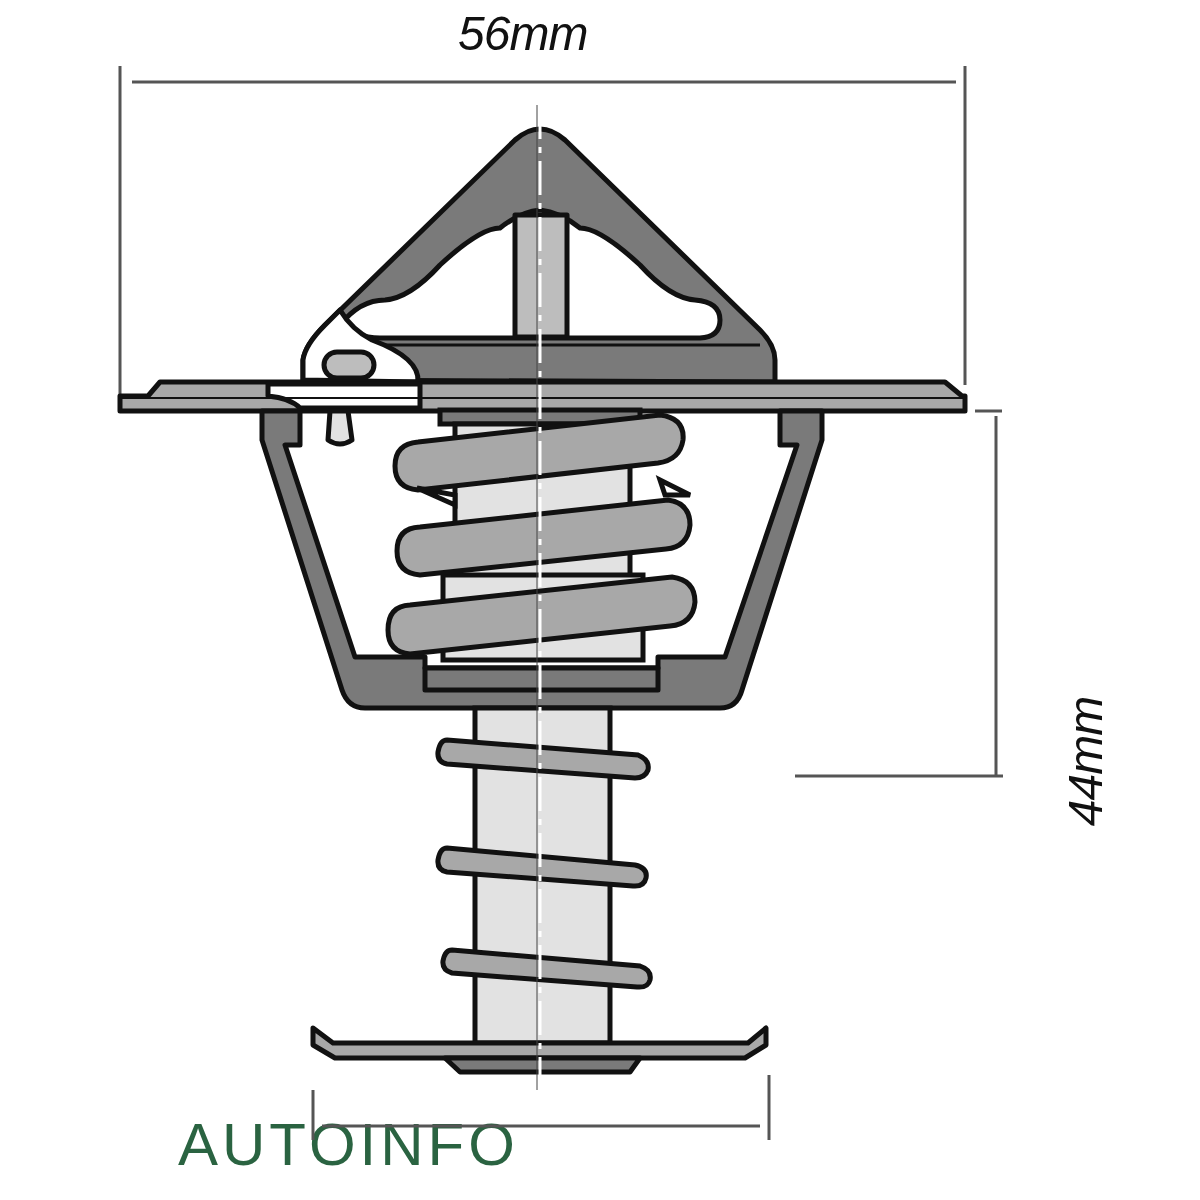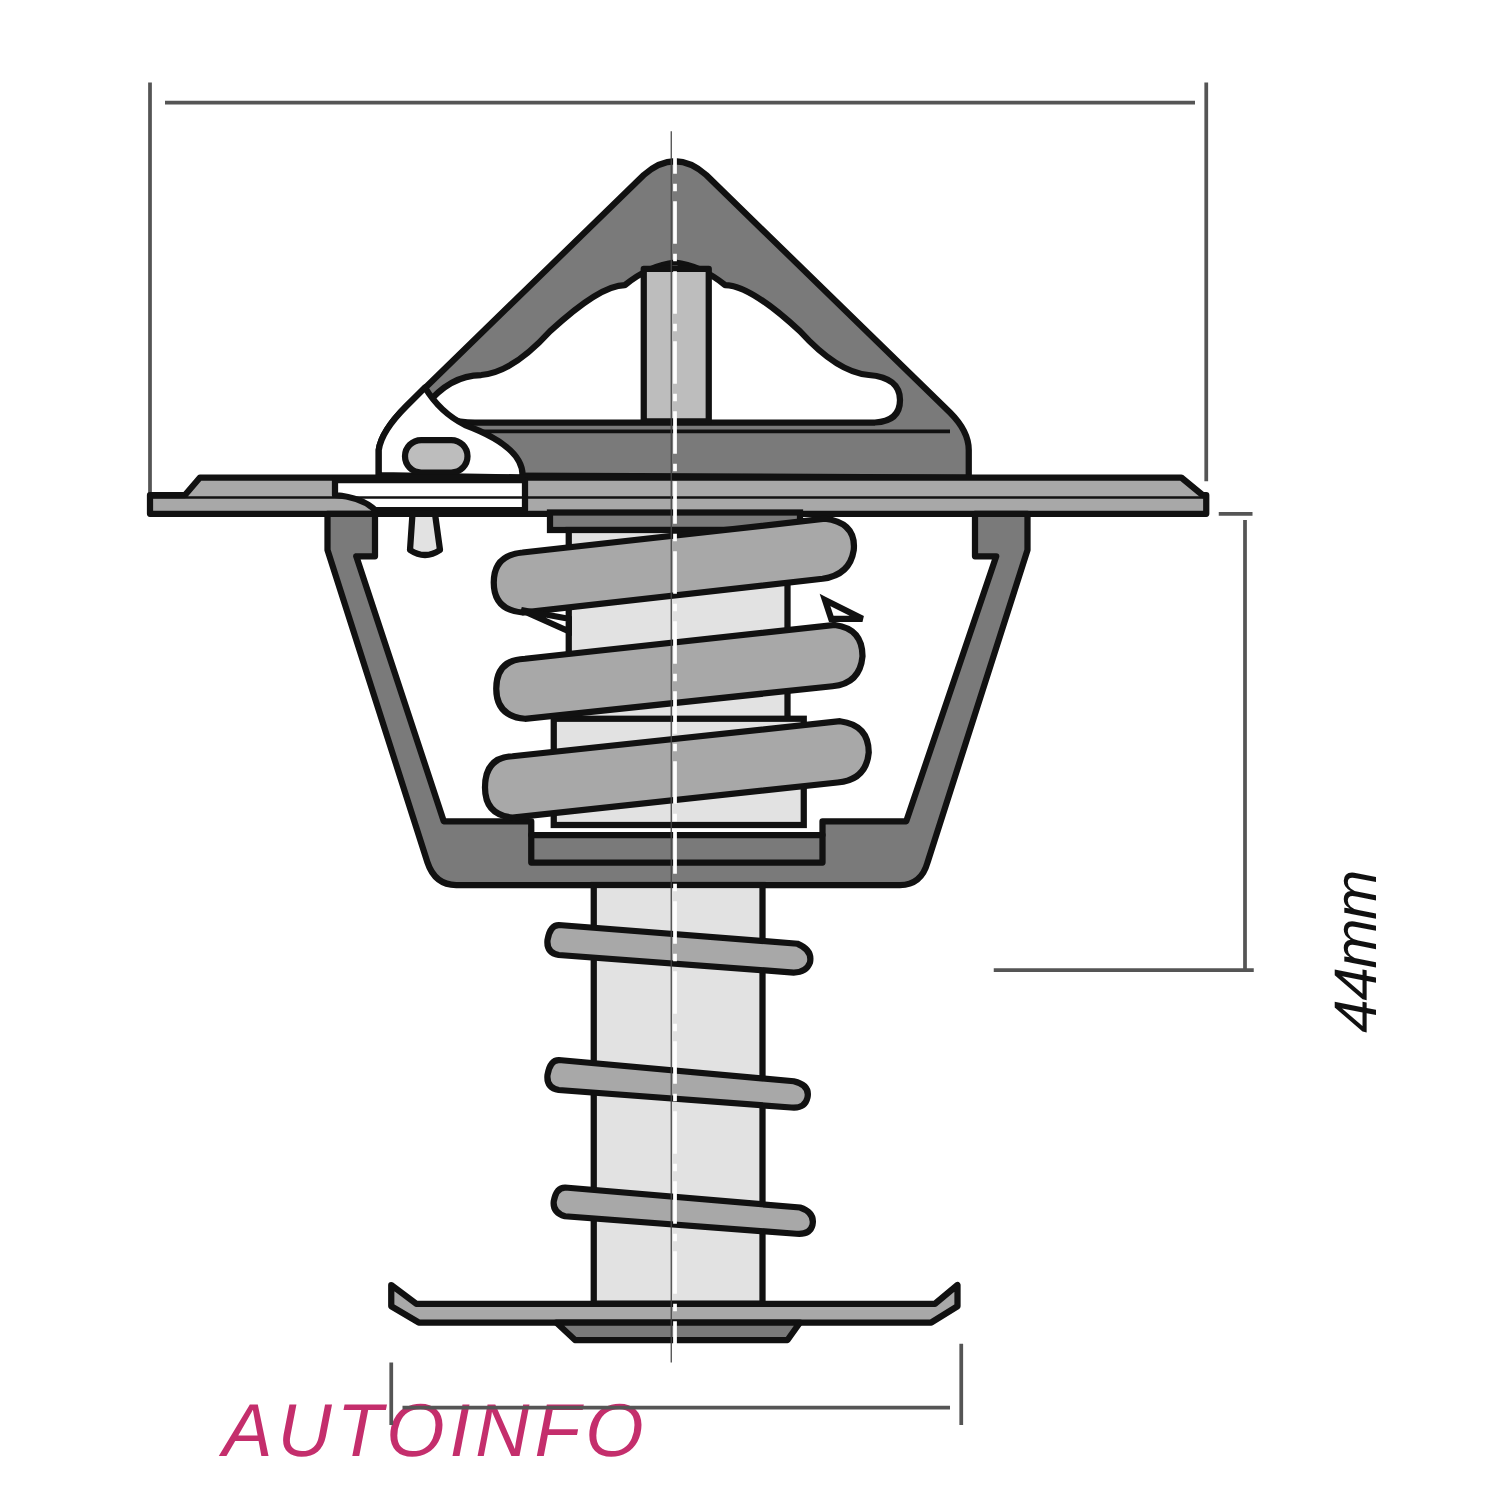"56mm" div.dim-label { html: none -> <div>56mm</div> }
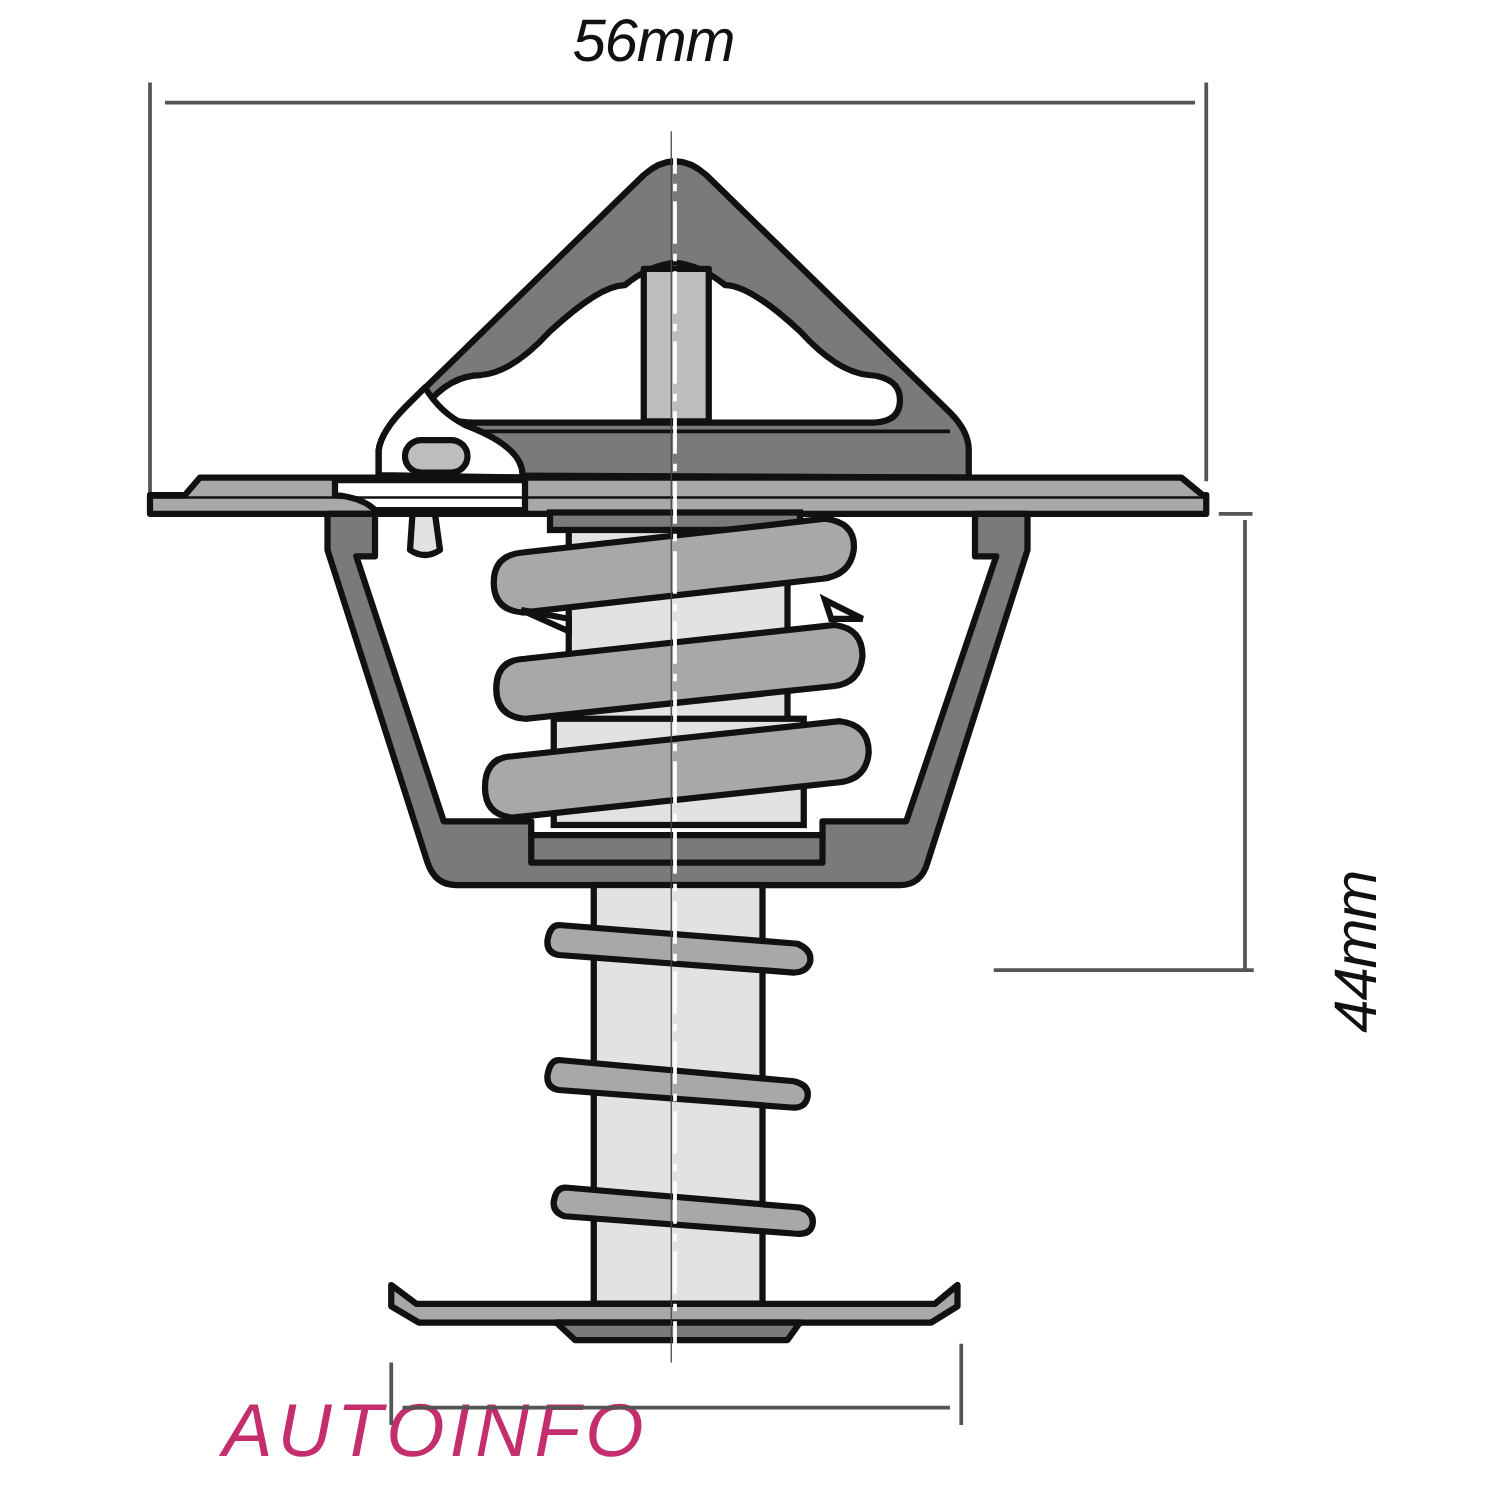"AUTOINFO" .watermark { color: #be185d -> #14532d; font-style: italic -> none }
